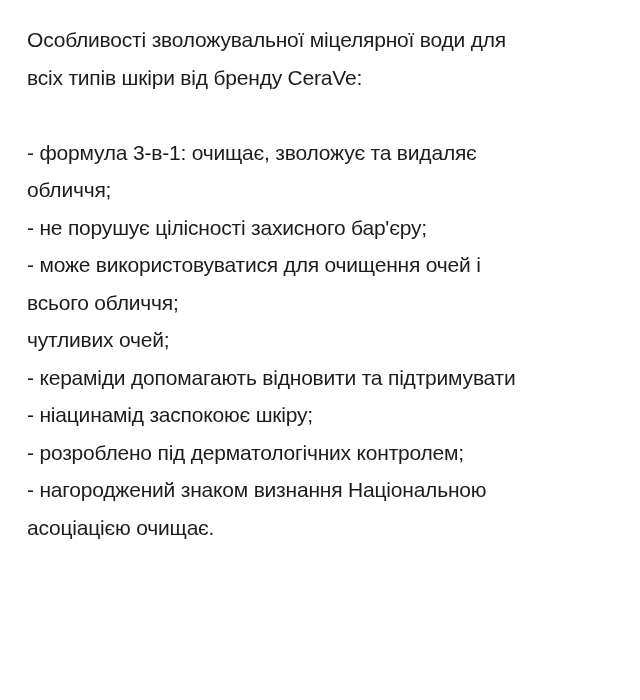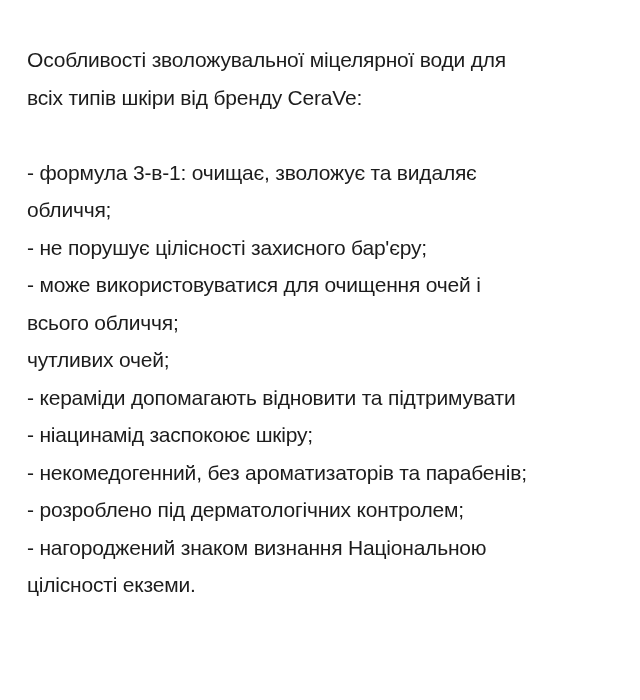"Особливості зволожувальної міцелярної" .doc { margin-top: 20px -> none }
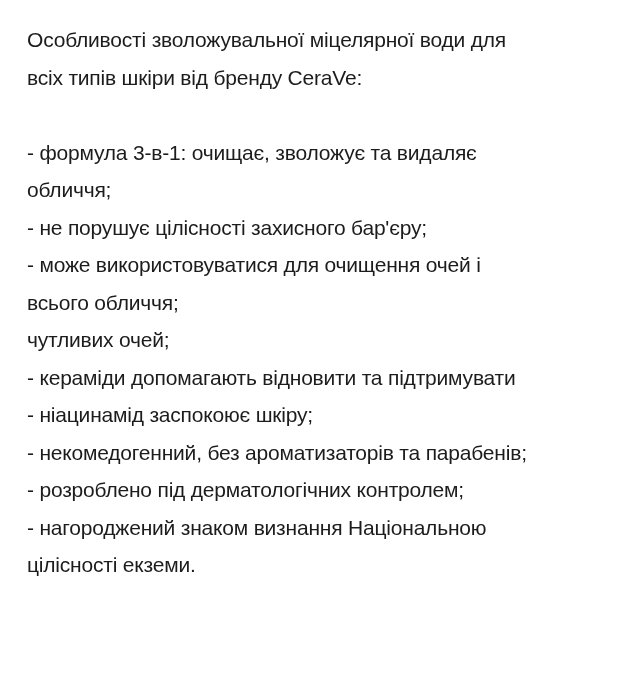"- некомедогенний, без ароматизаторів та" div { html: <div> <span>- некомедогенний, без ароматизаторів та парабенів;</span> </div> -> none }
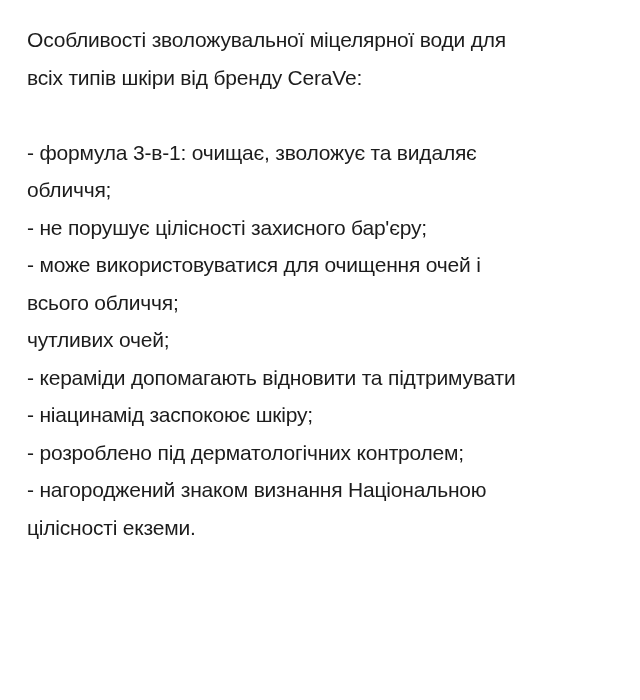"цілісності екземи." span.line { text: цілісності екземи -> асоціацією очищає }
